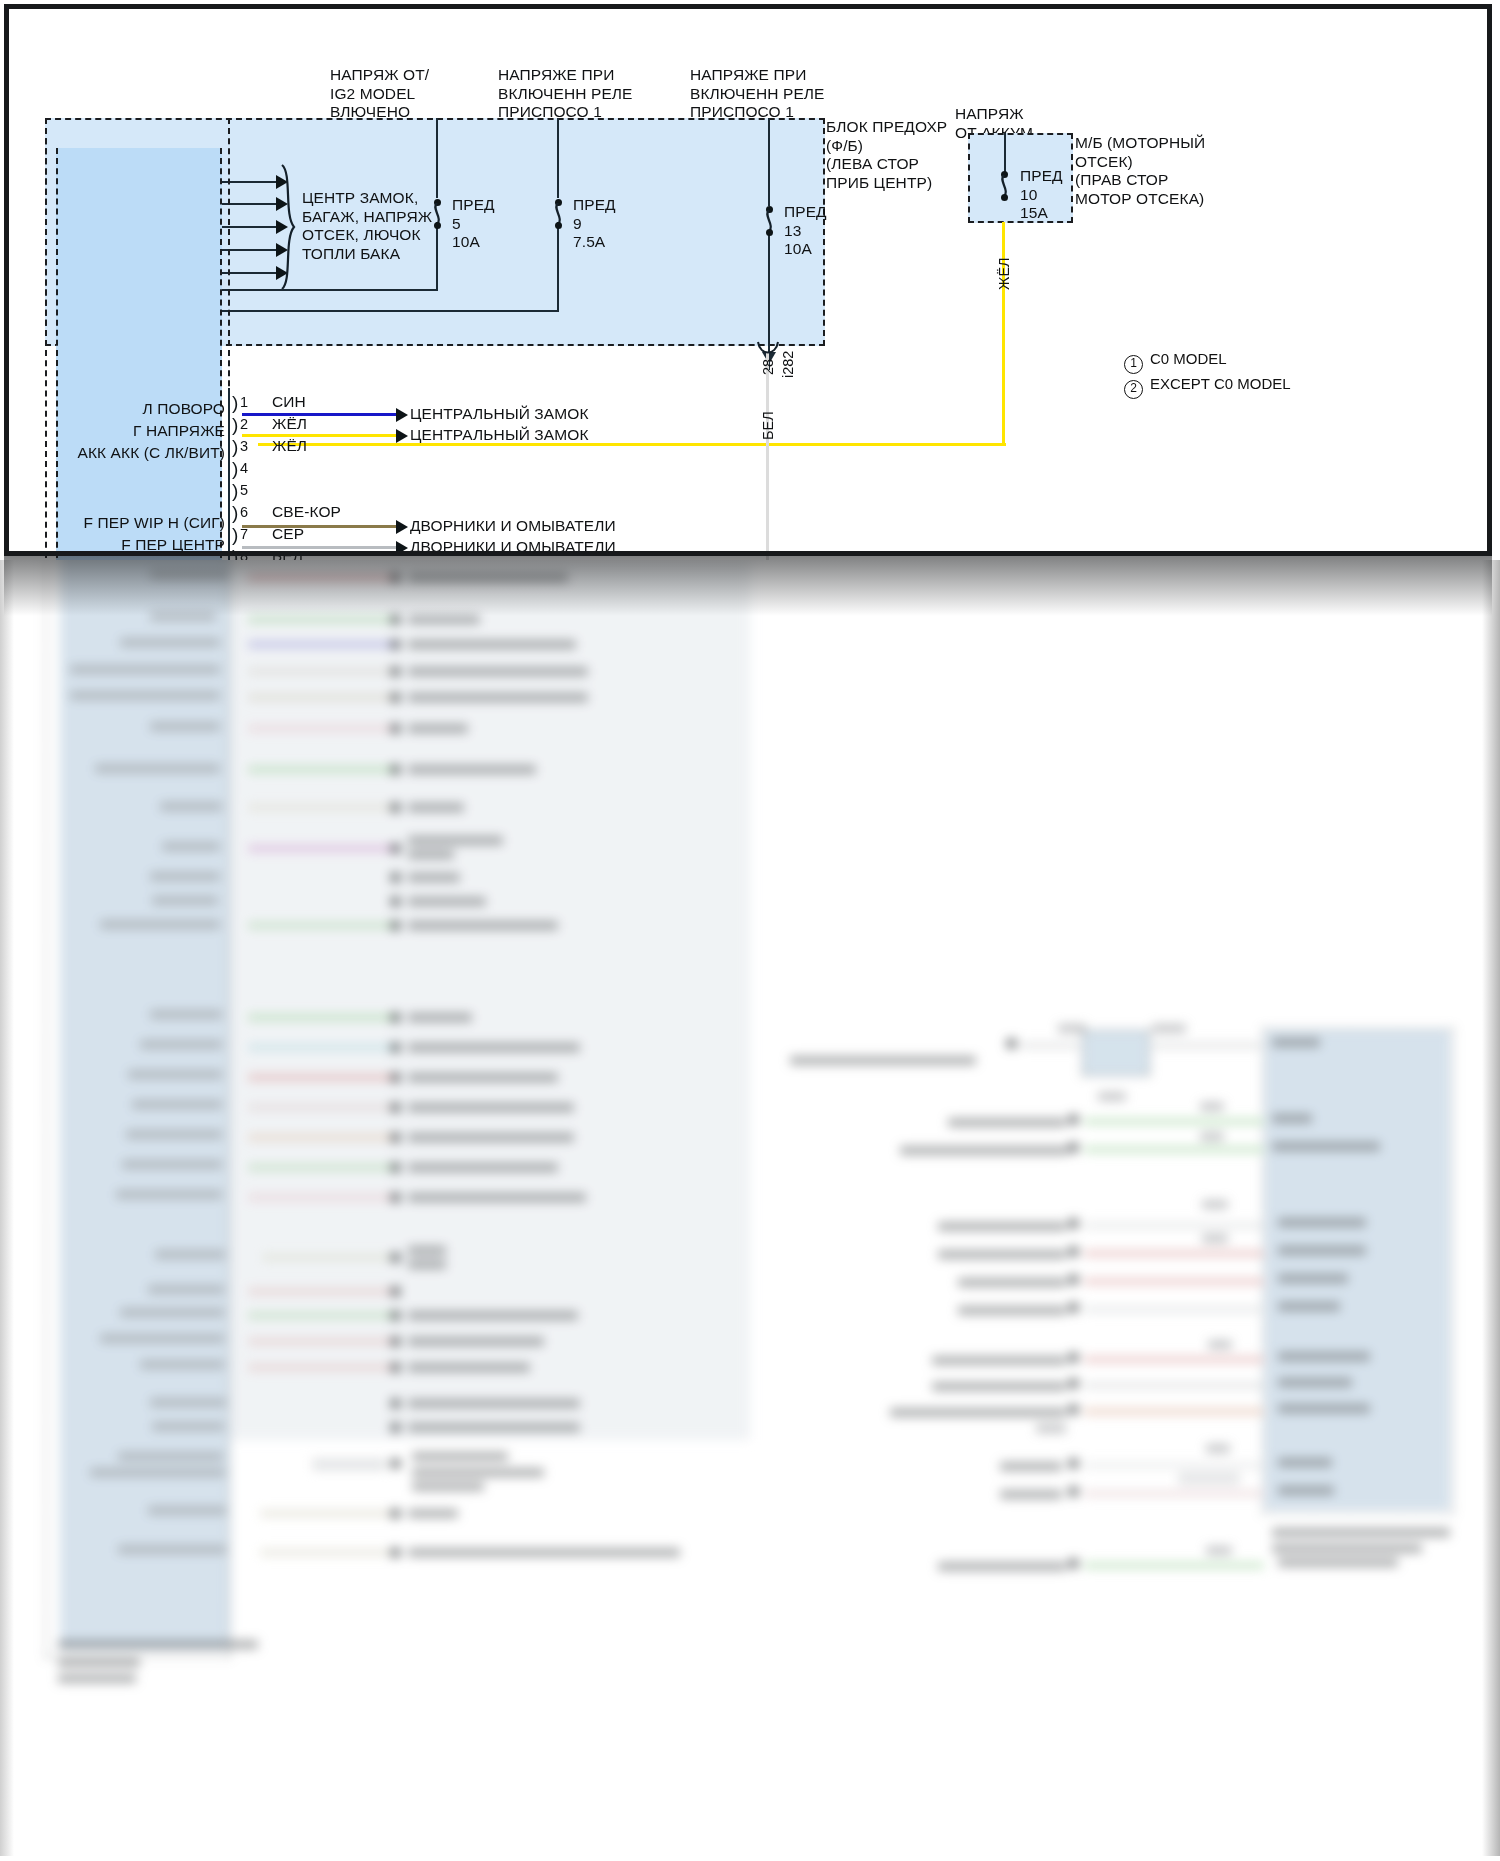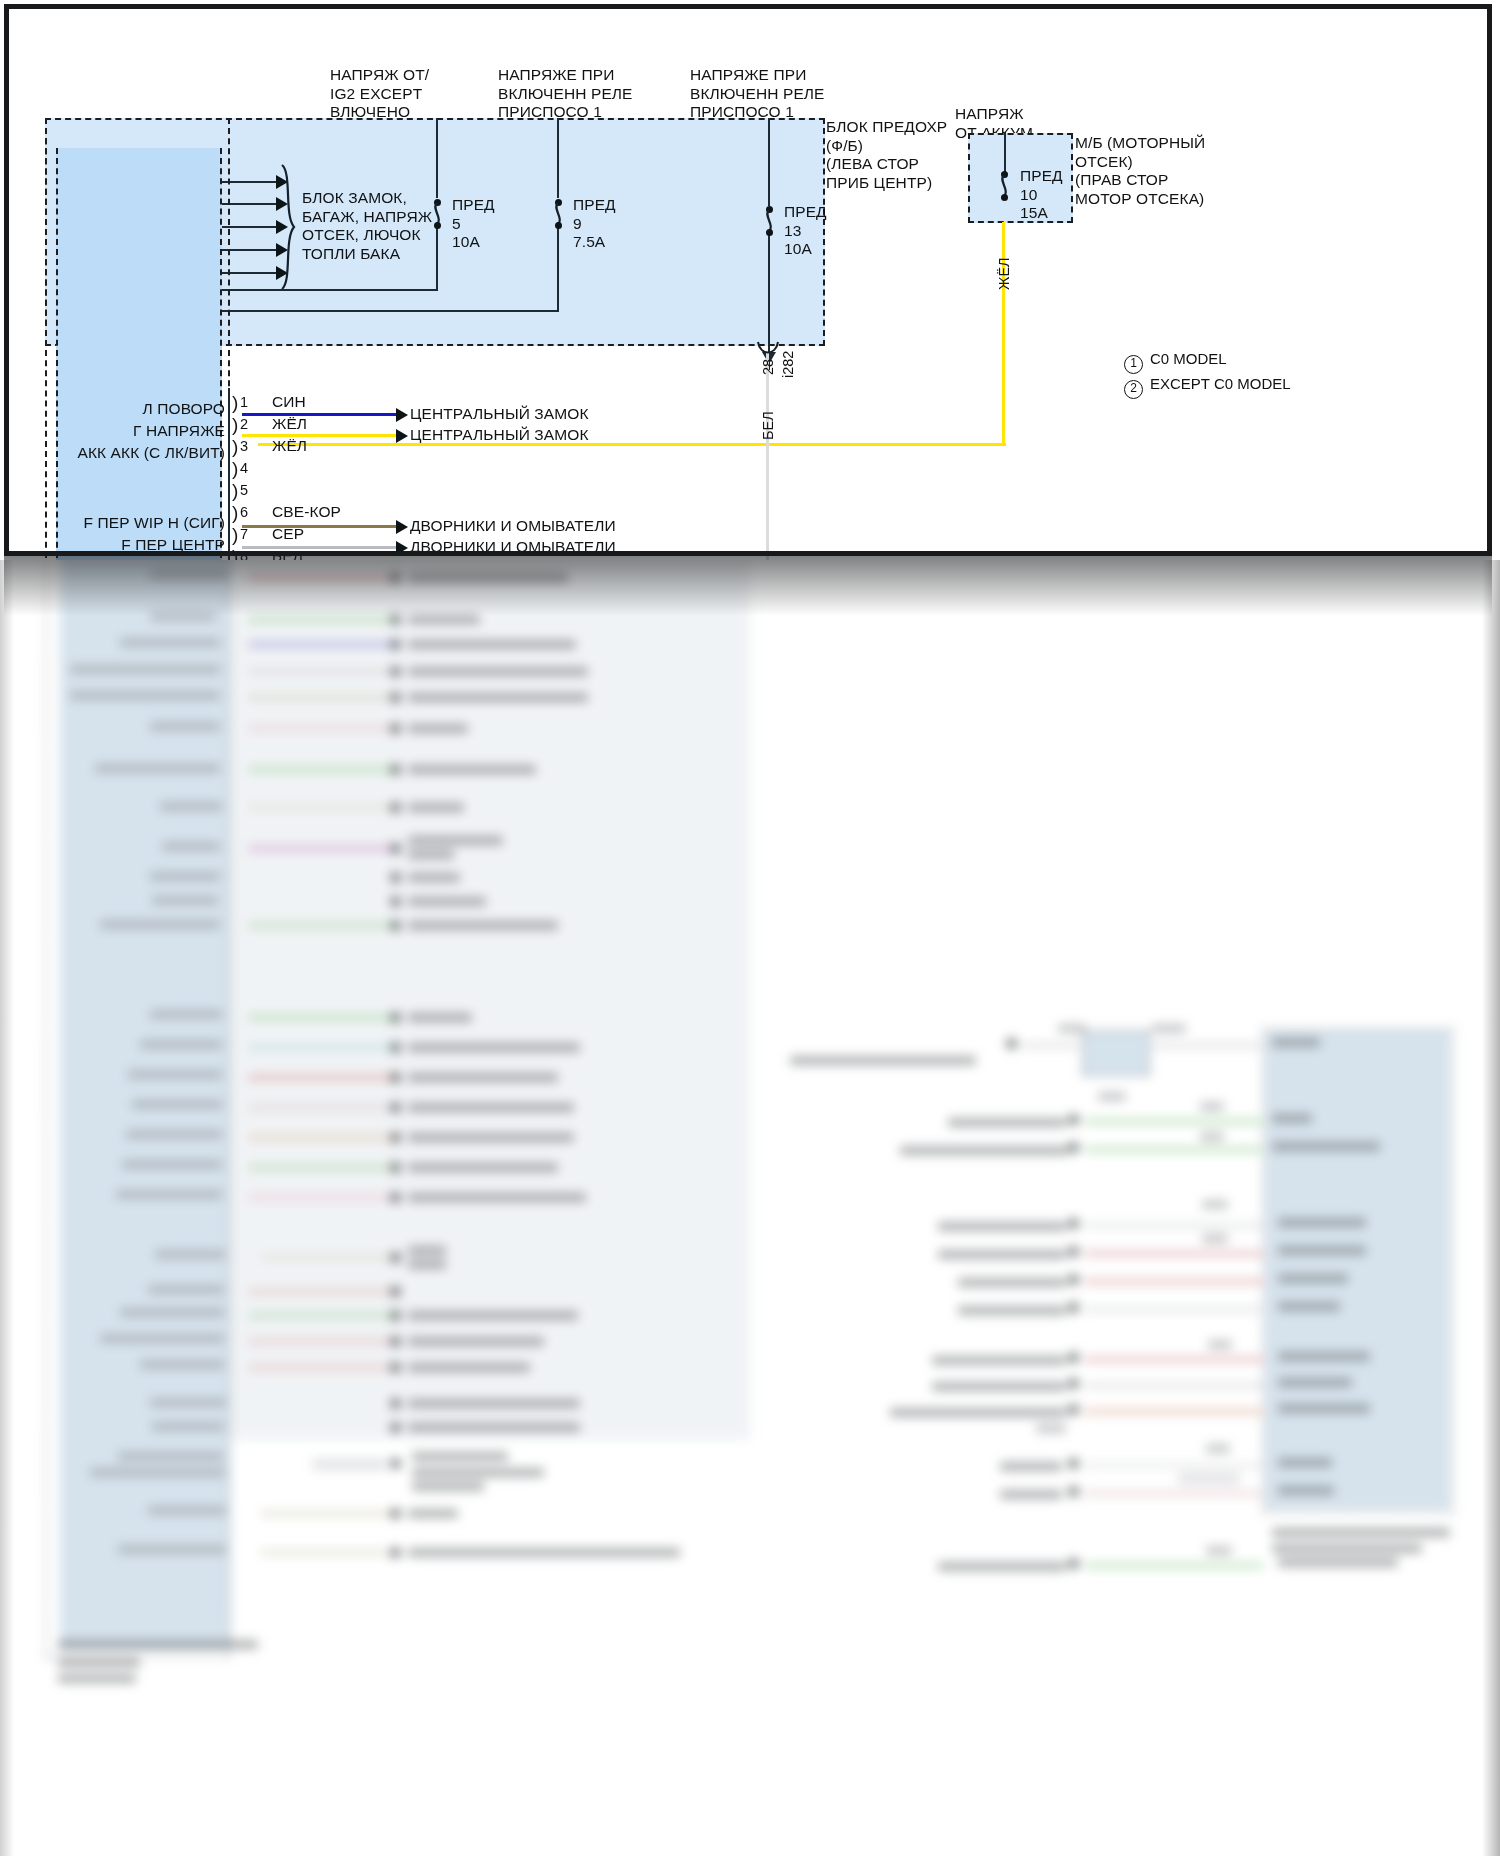"IG2 EXCEPT" span { text: EXCEPT -> MODEL }
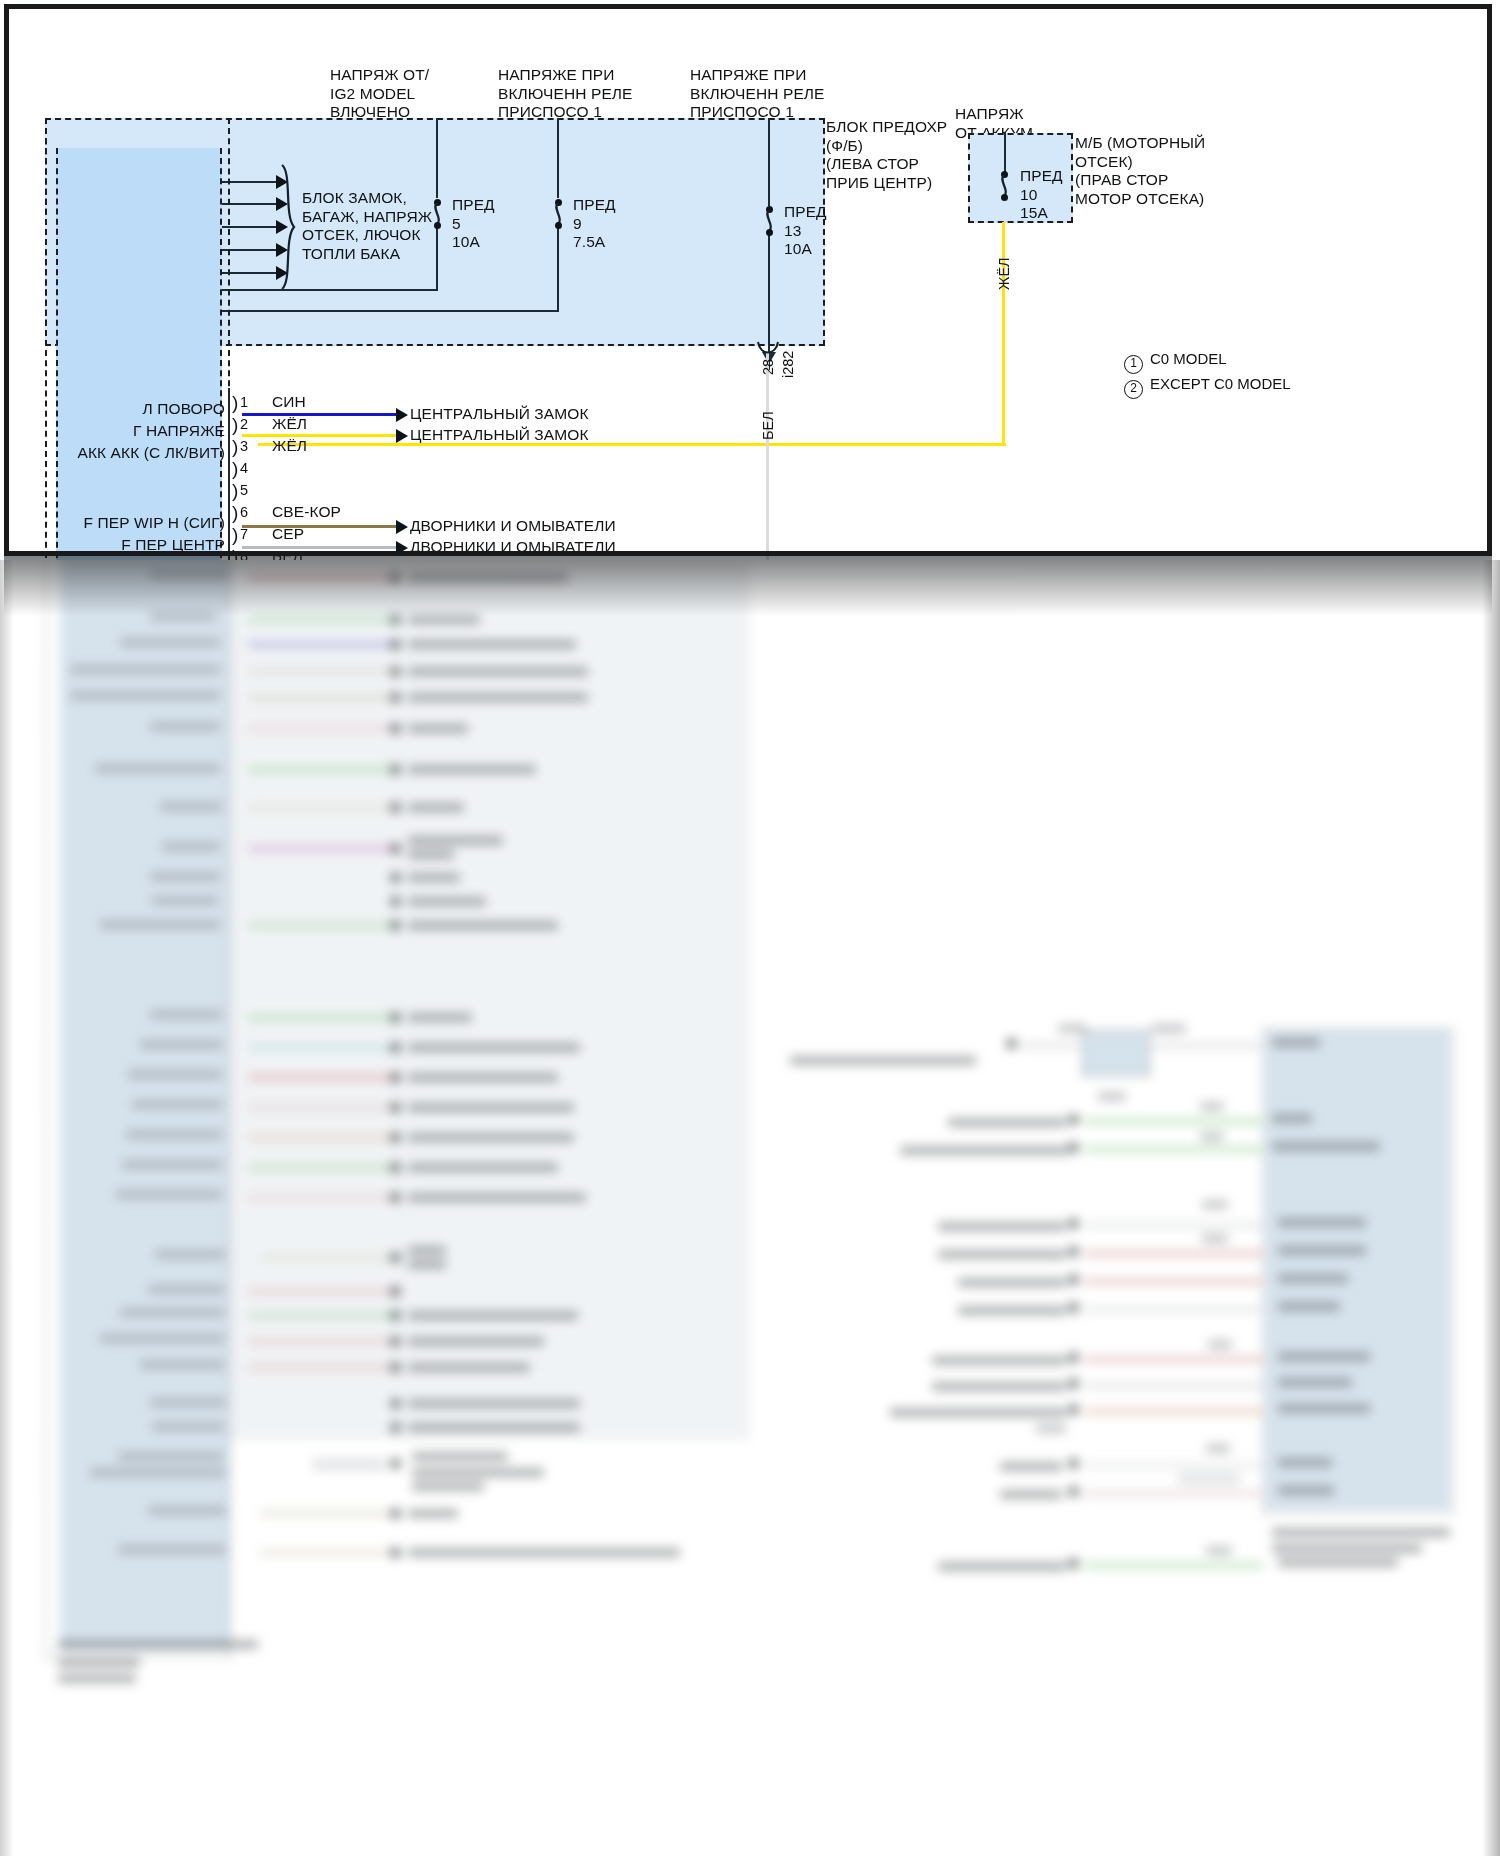"БЛОК ЗАМОК," span { text: БЛОК -> ЦЕНТР }
